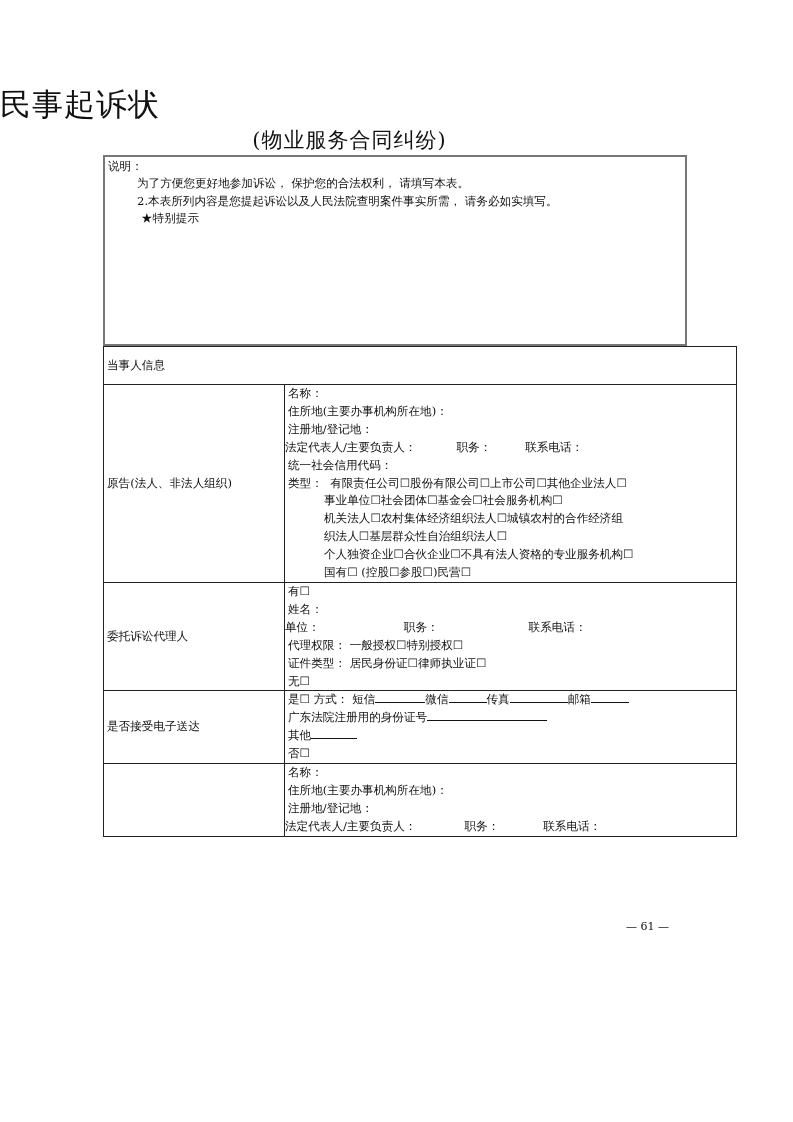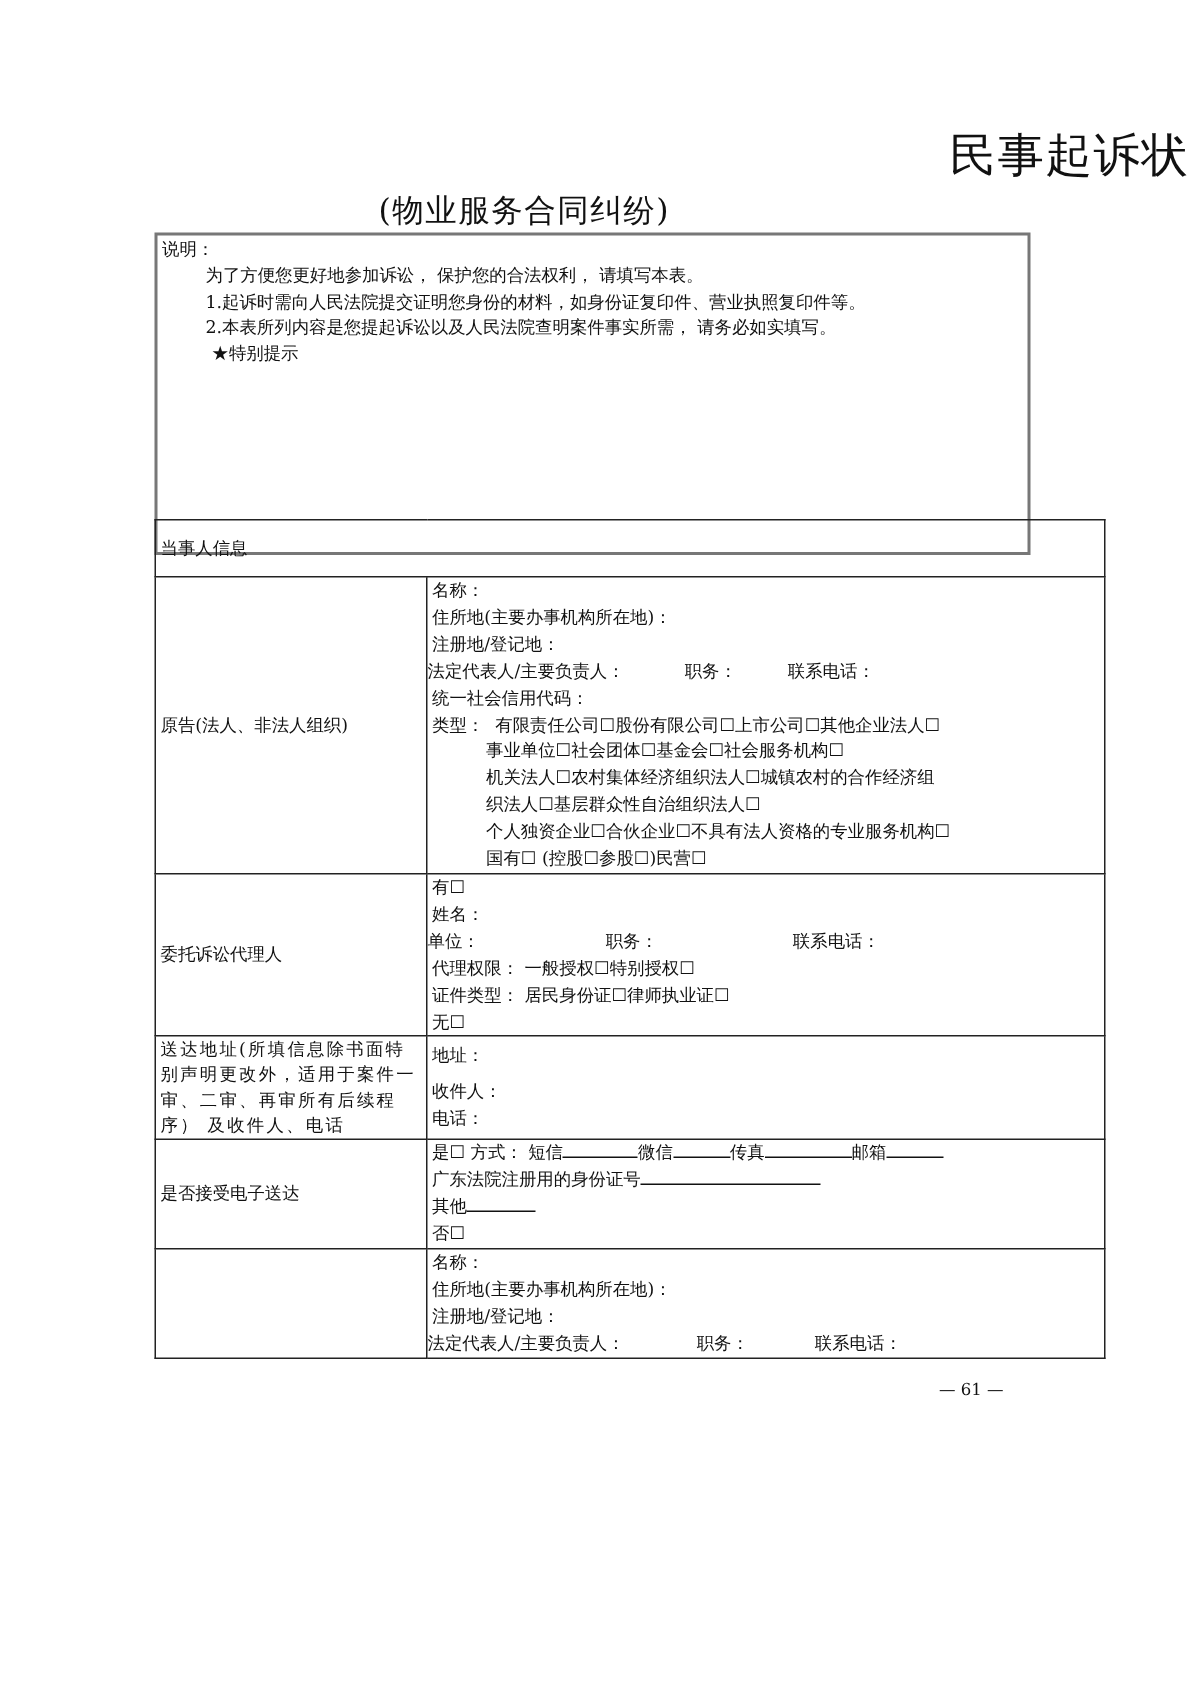"民事起诉状" .title { text-align: right -> left }
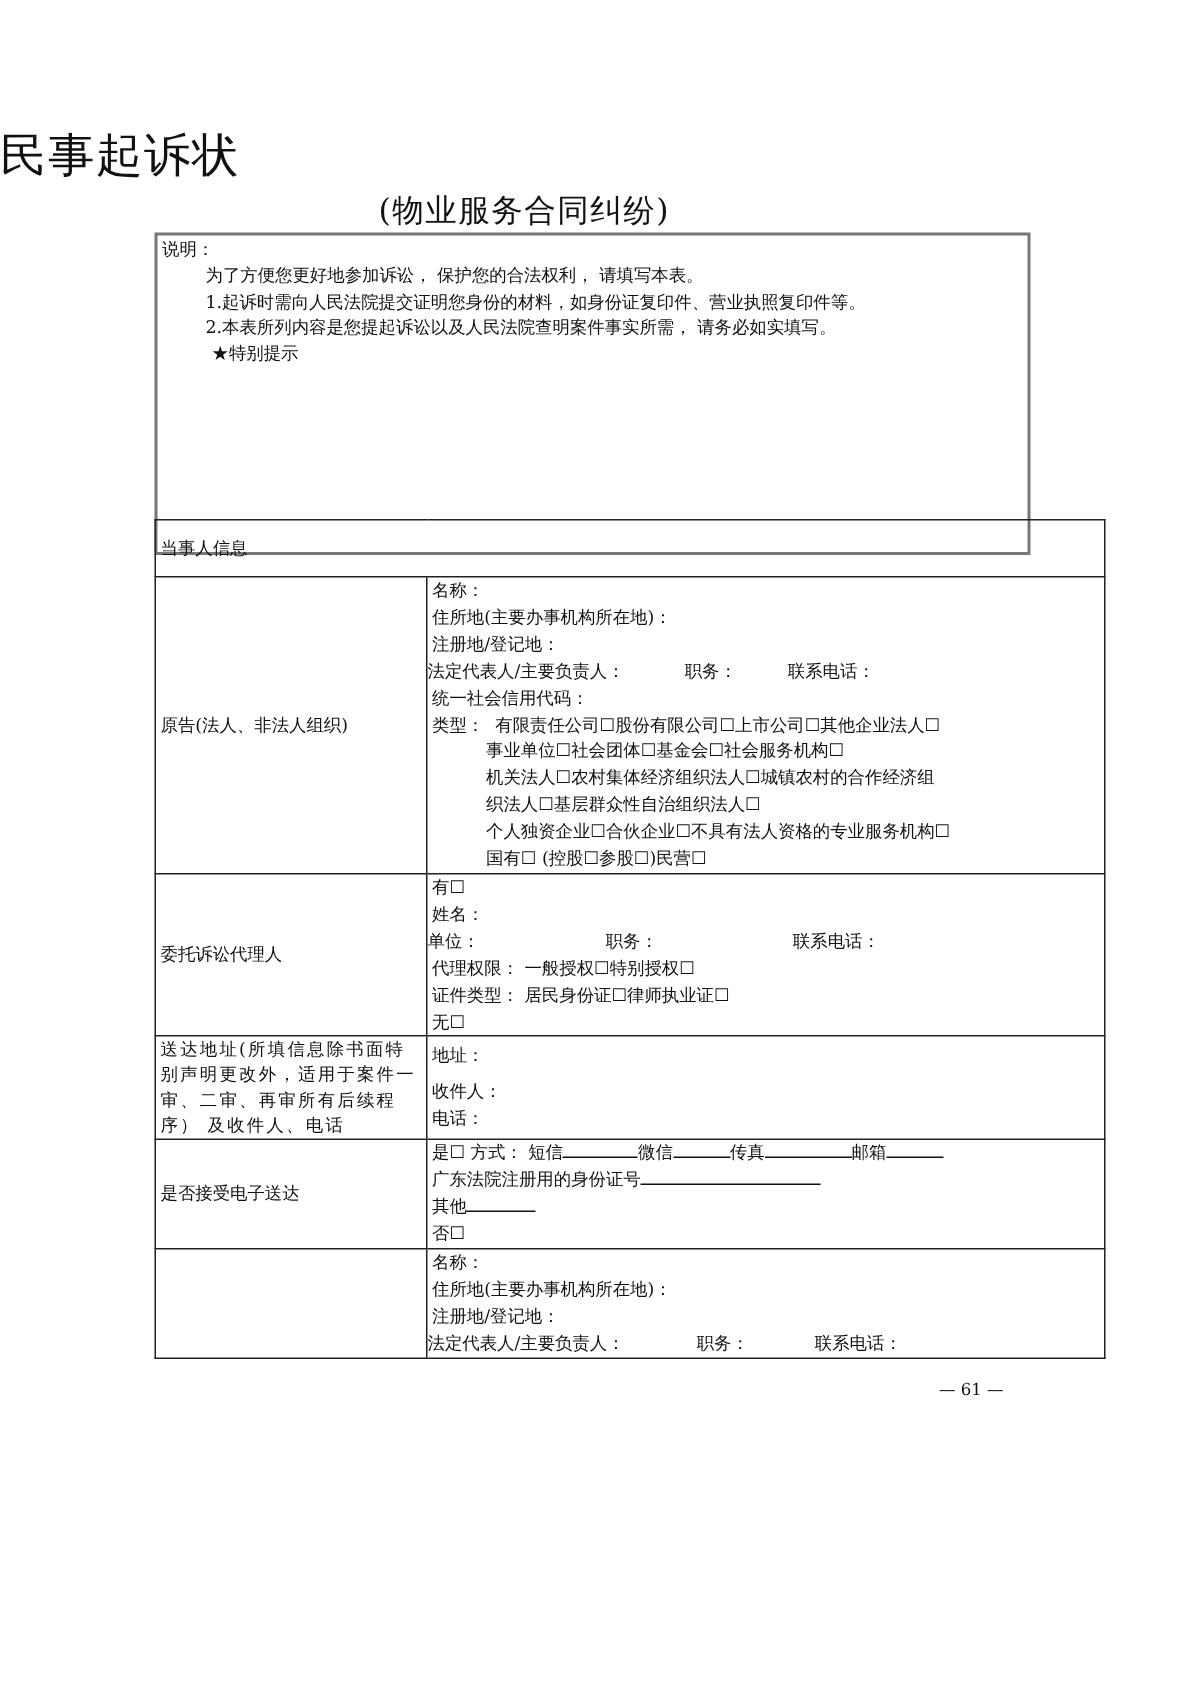"说明：" .notice { height: 215px -> 191px }
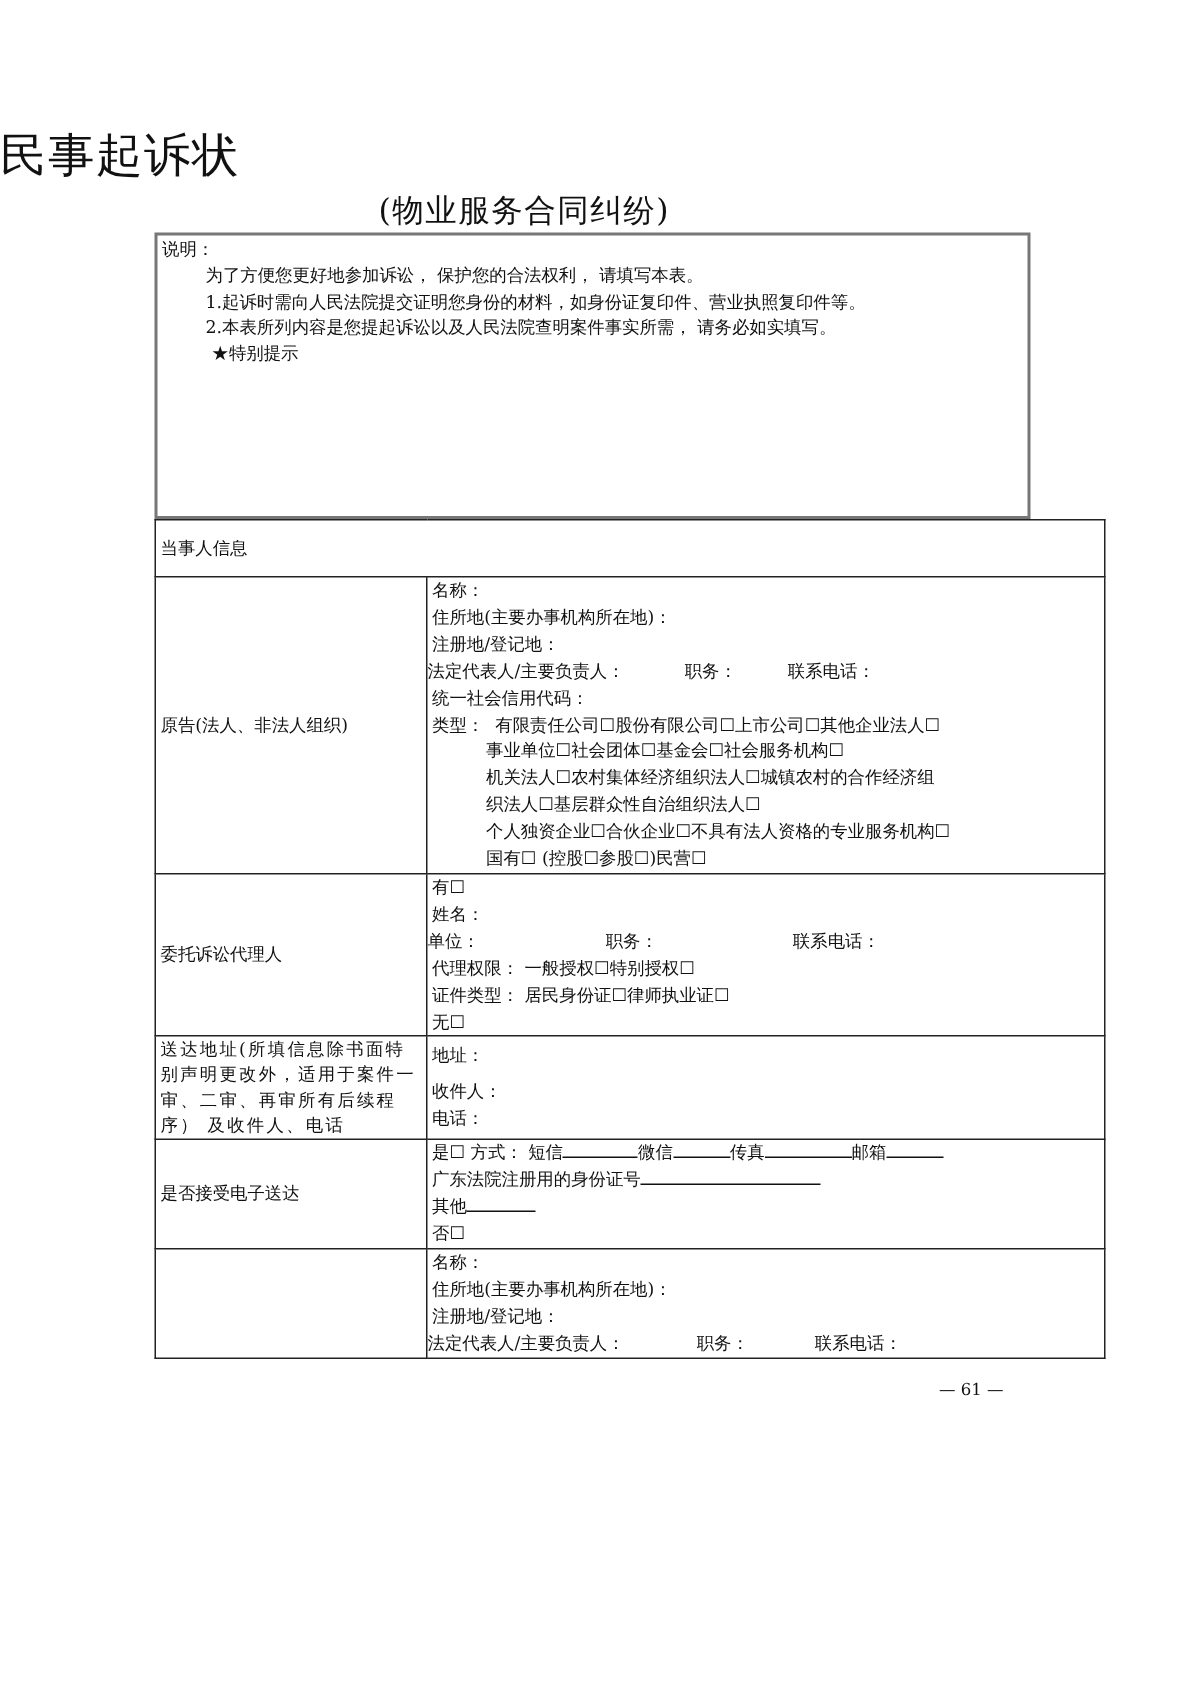"1.起诉时需向人民法院提交证明您身份的材料，如身份证复印件、营业执照复印件等。" p.indent { html: <p>1.起诉时需向人民法院提交证明您身份的材料，如身份证复印件、营业执照复印件等。</p> -> none }
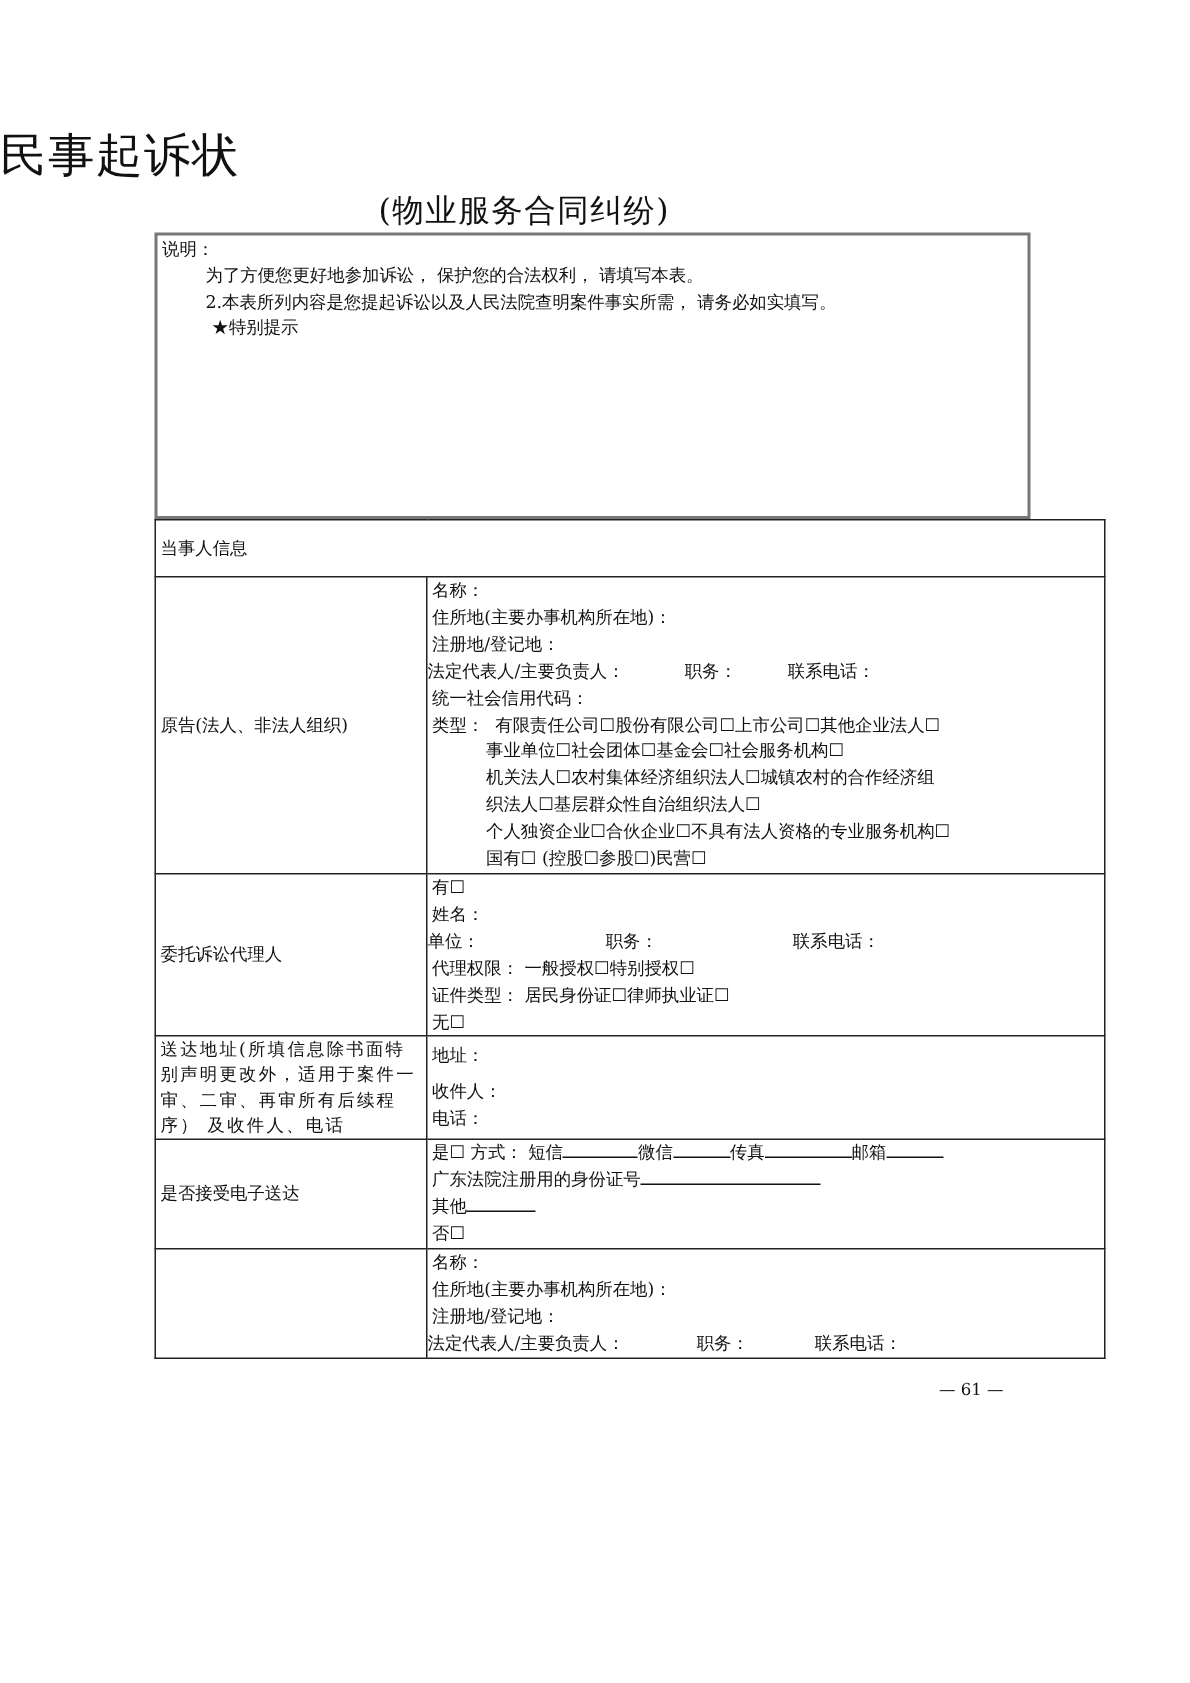"送达地址(所填信息除书面特别声明更改外，适用于案件一审、二审、再审所有后续程序）" tr { html: <tr> <td>送达地址(所填信息除书面特别声明更改外，适用于案件一审、二审、再审所有后续程序） 及收件人、电话</td> <td> <div>地址：</div> <div>收件人：</div> <div>电话：</div> </td> </tr> -> none }
